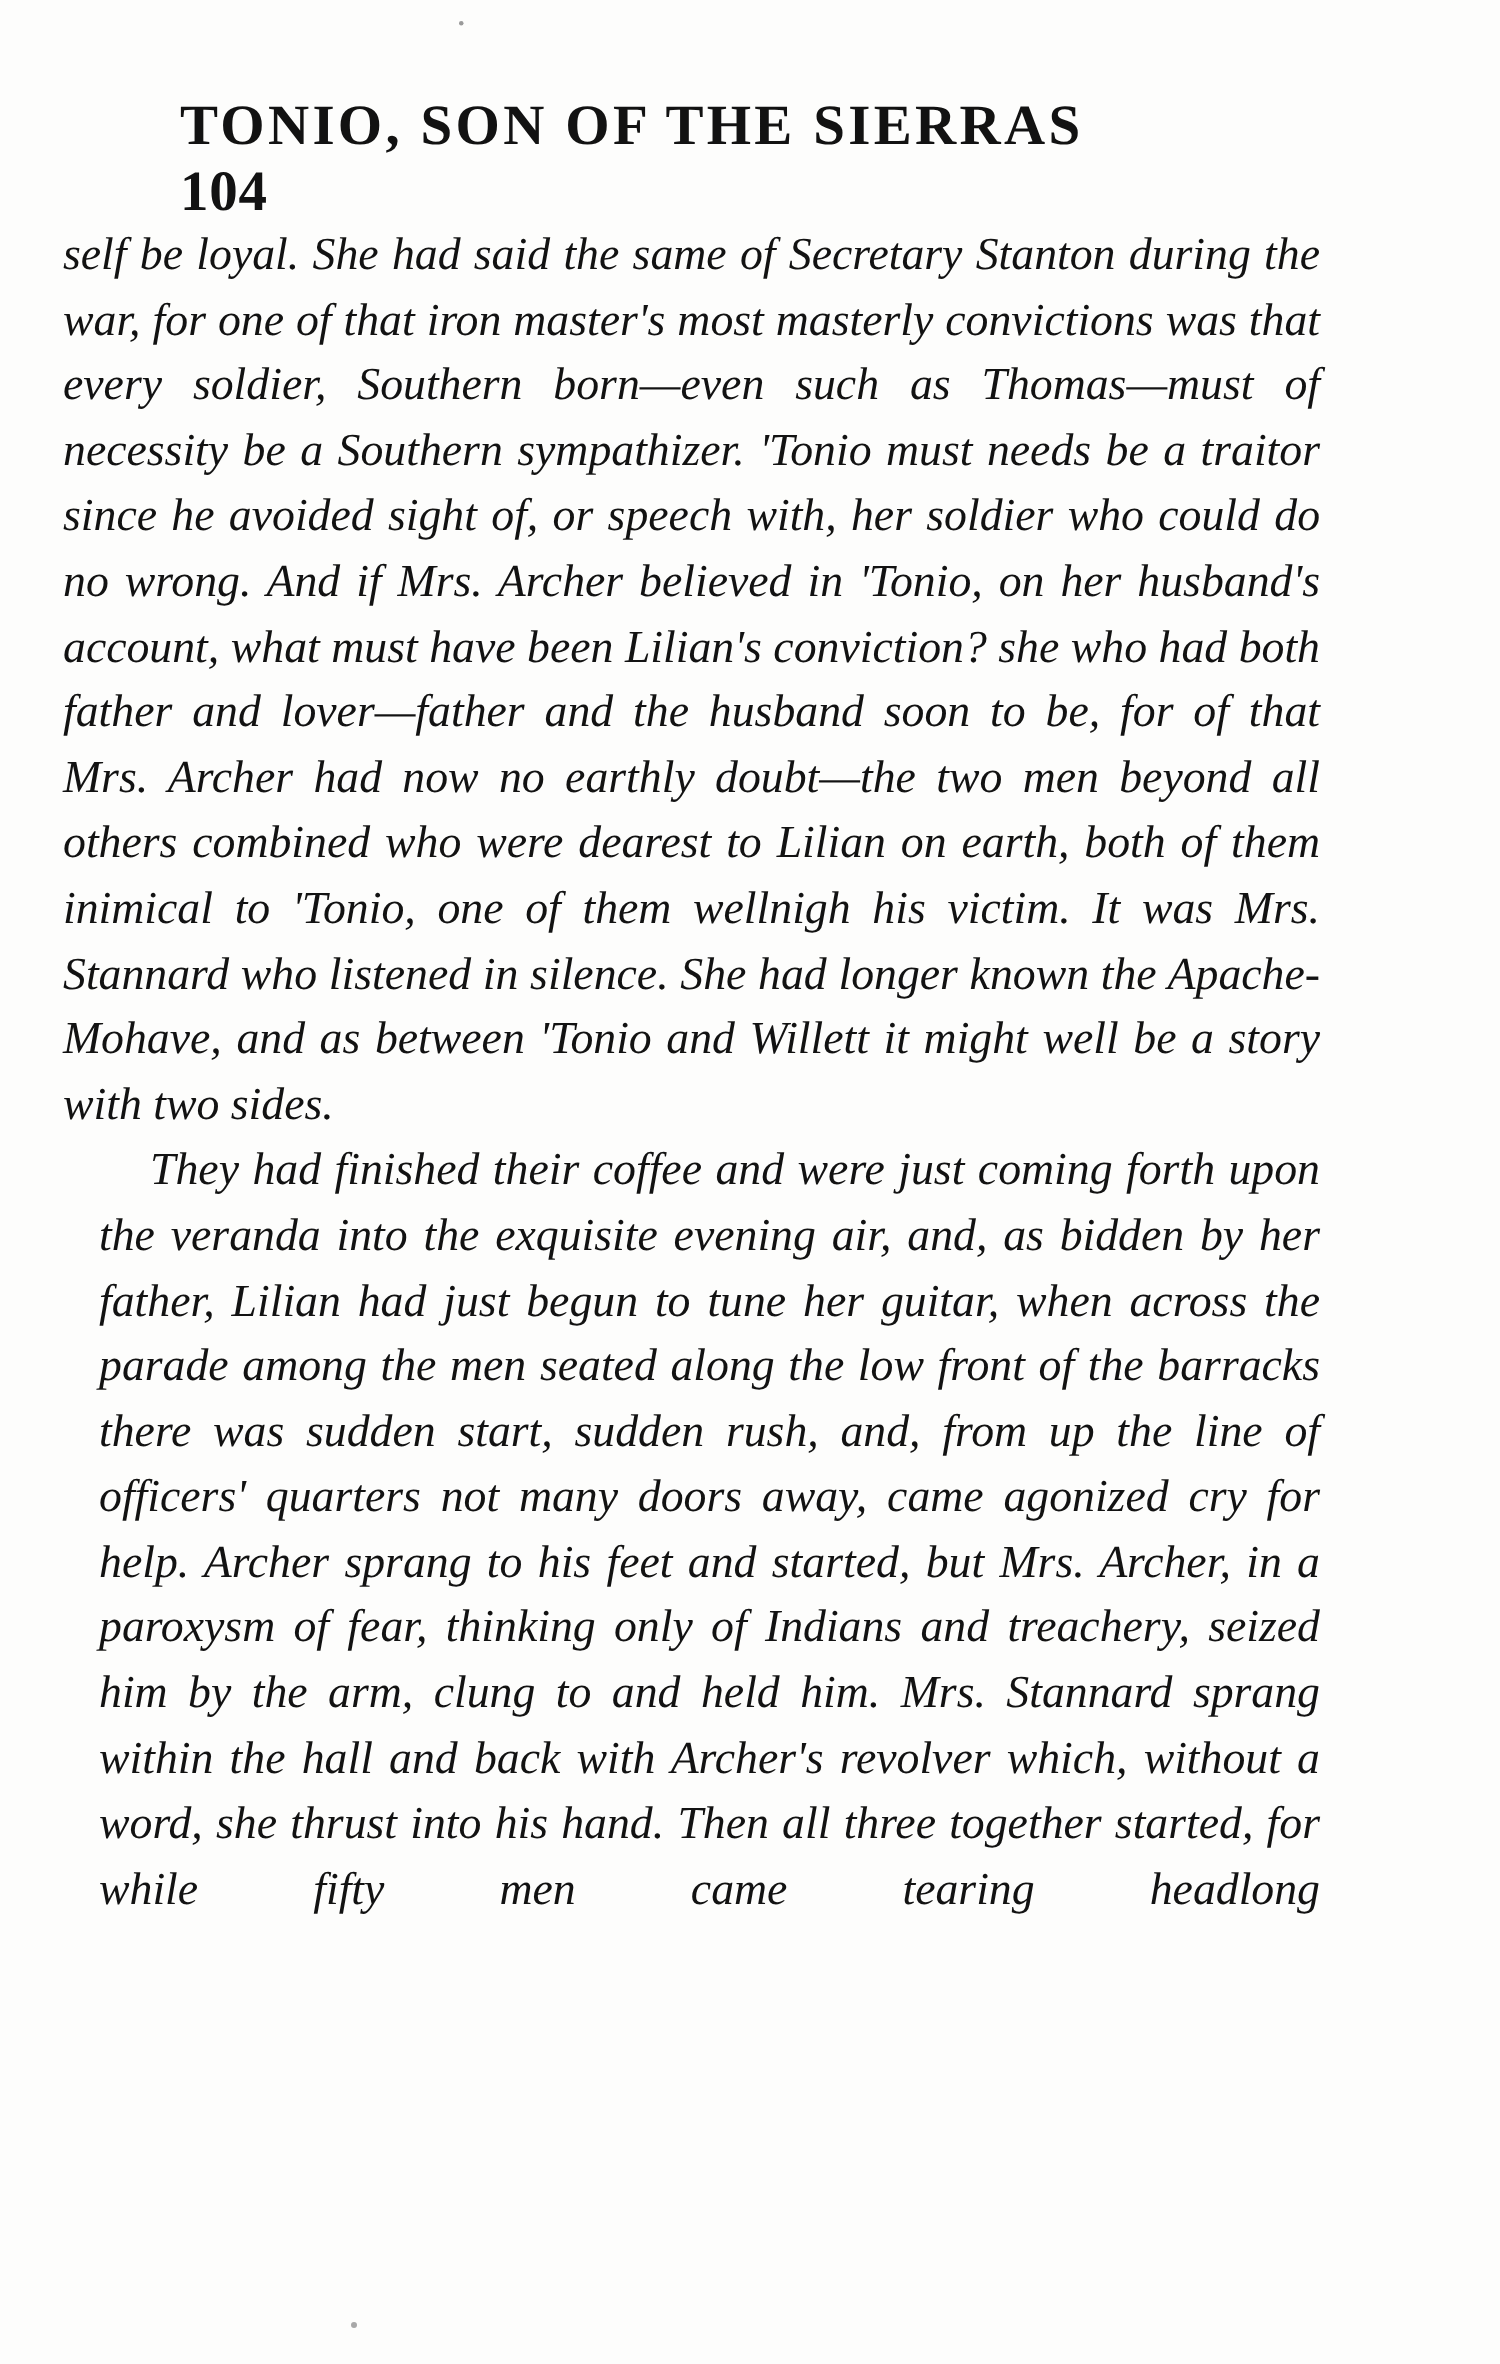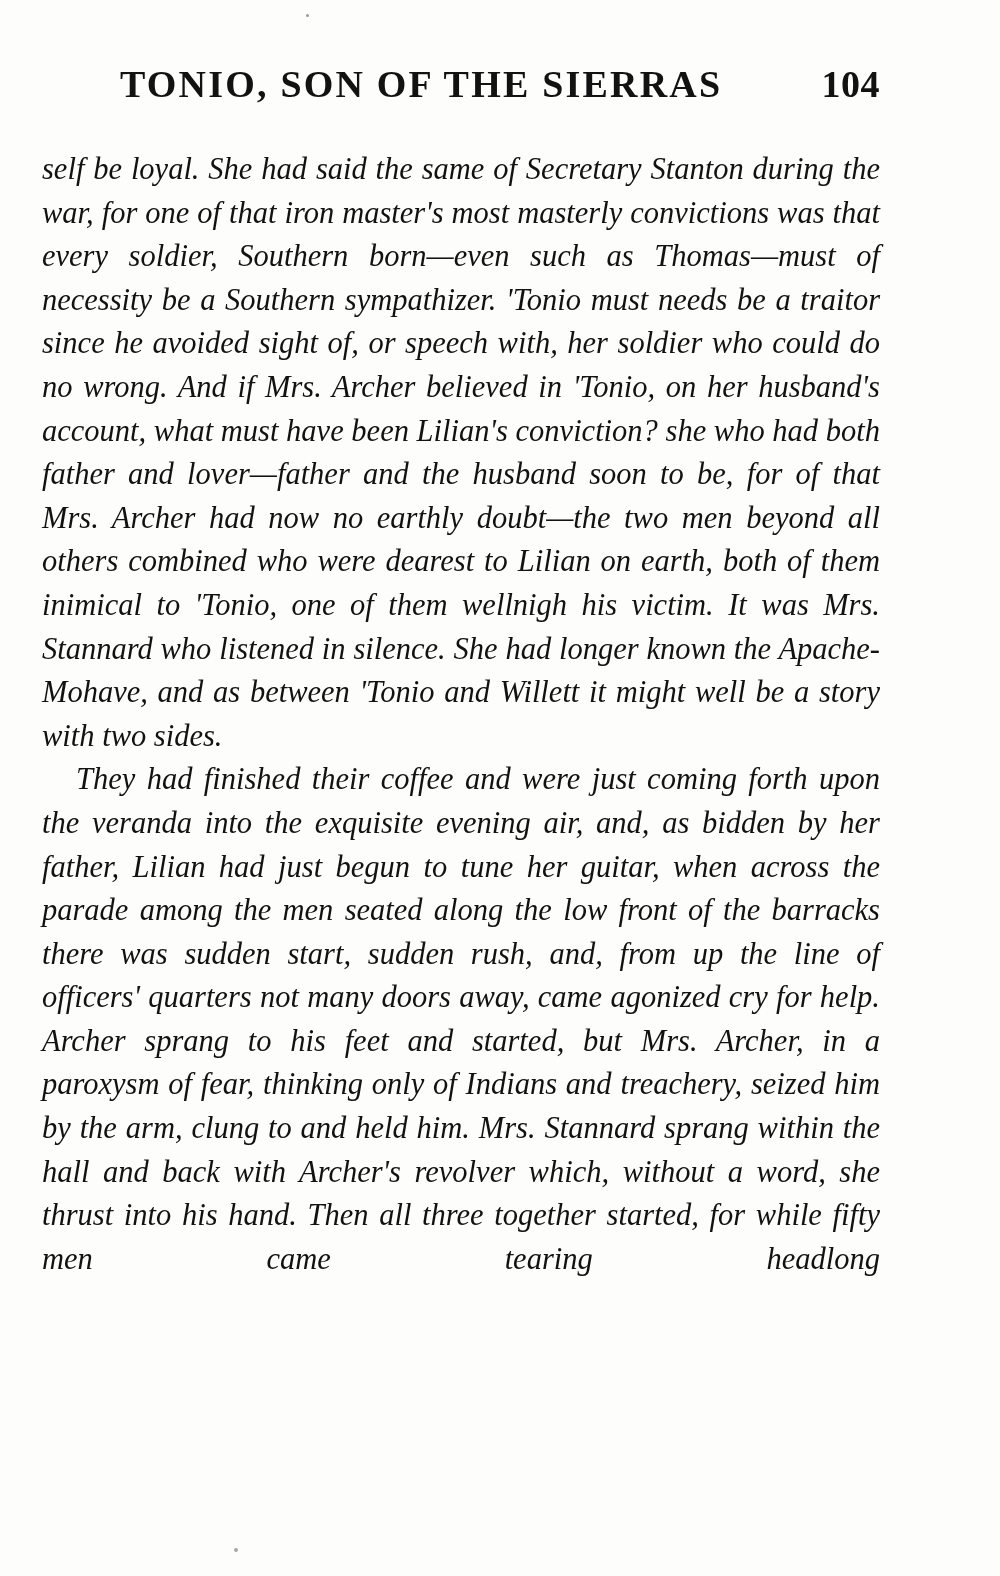"TONIO, SON OF THE SIERRAS" .header { flex-direction: none -> column }
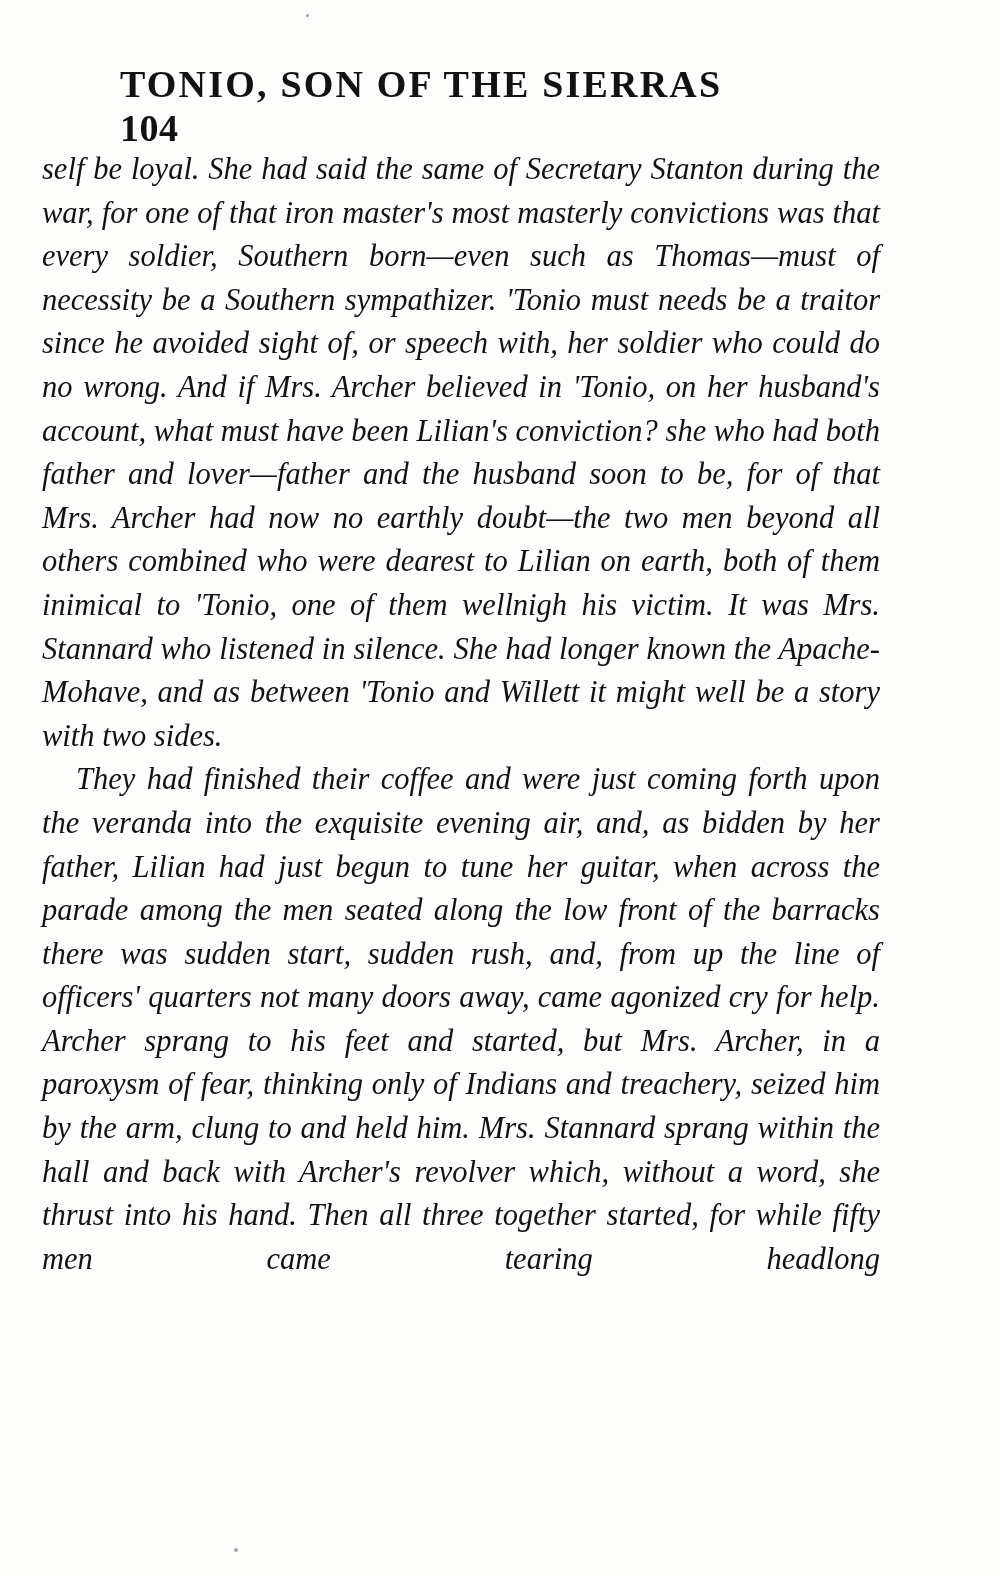"They had finished their coffee" .indent { margin-left: none -> 24px }
